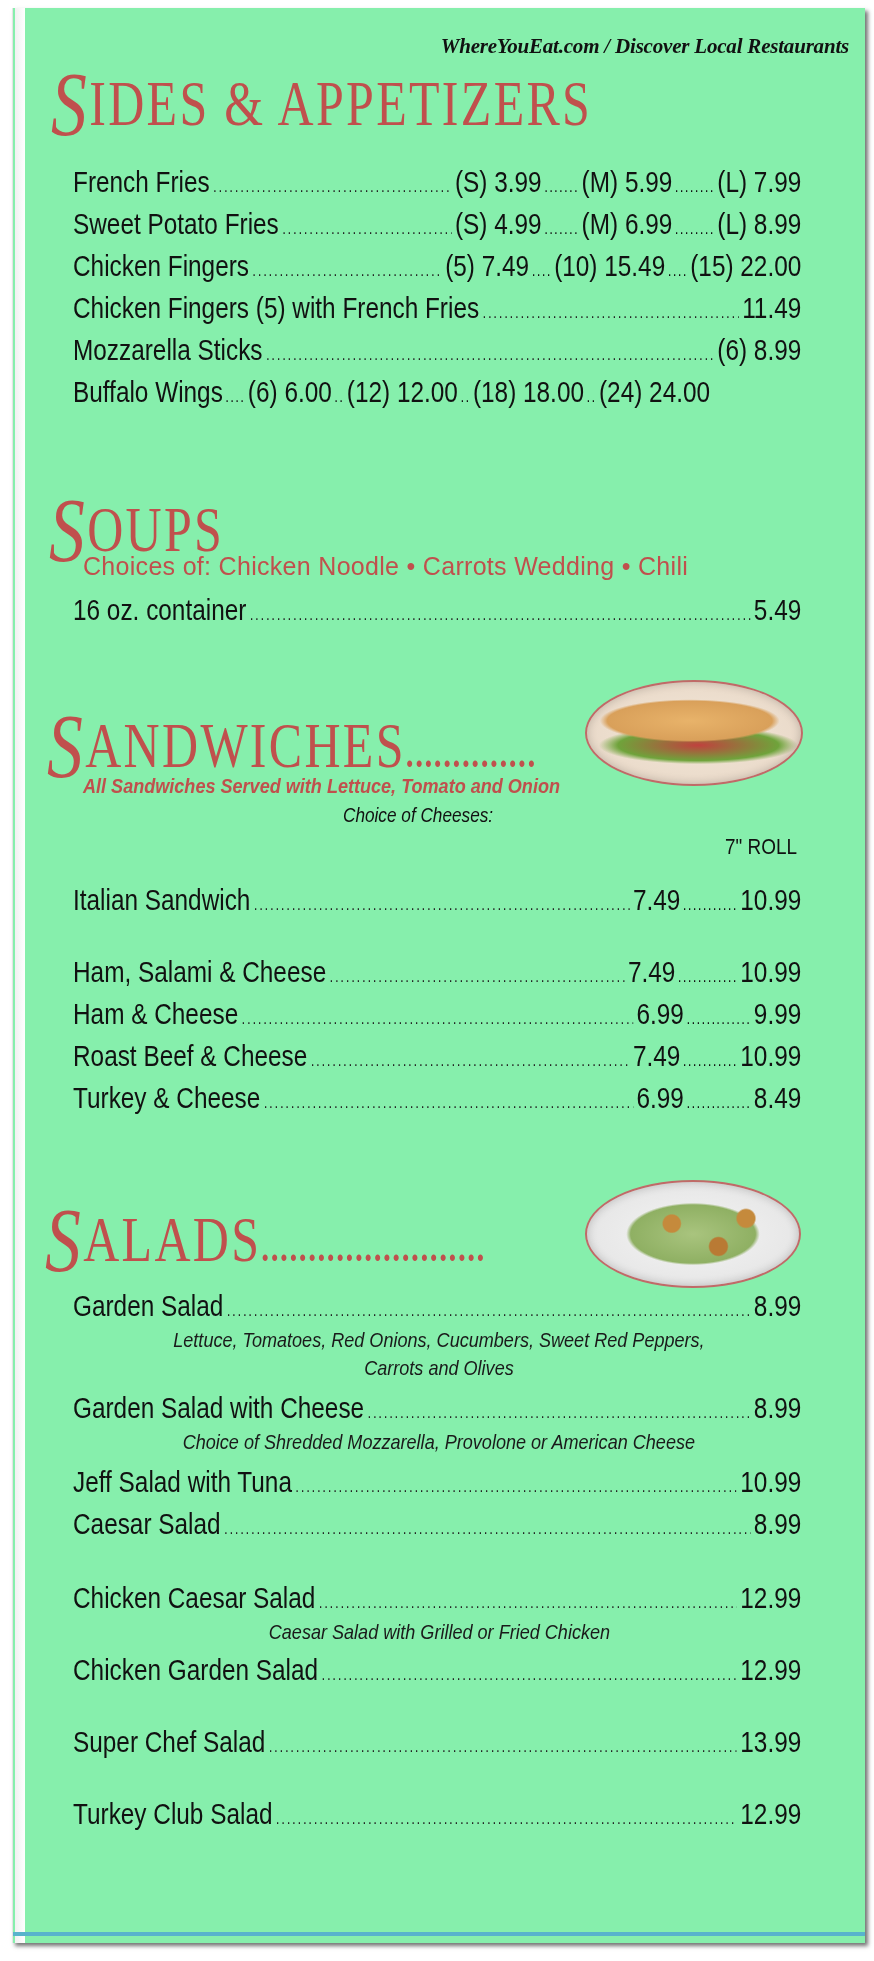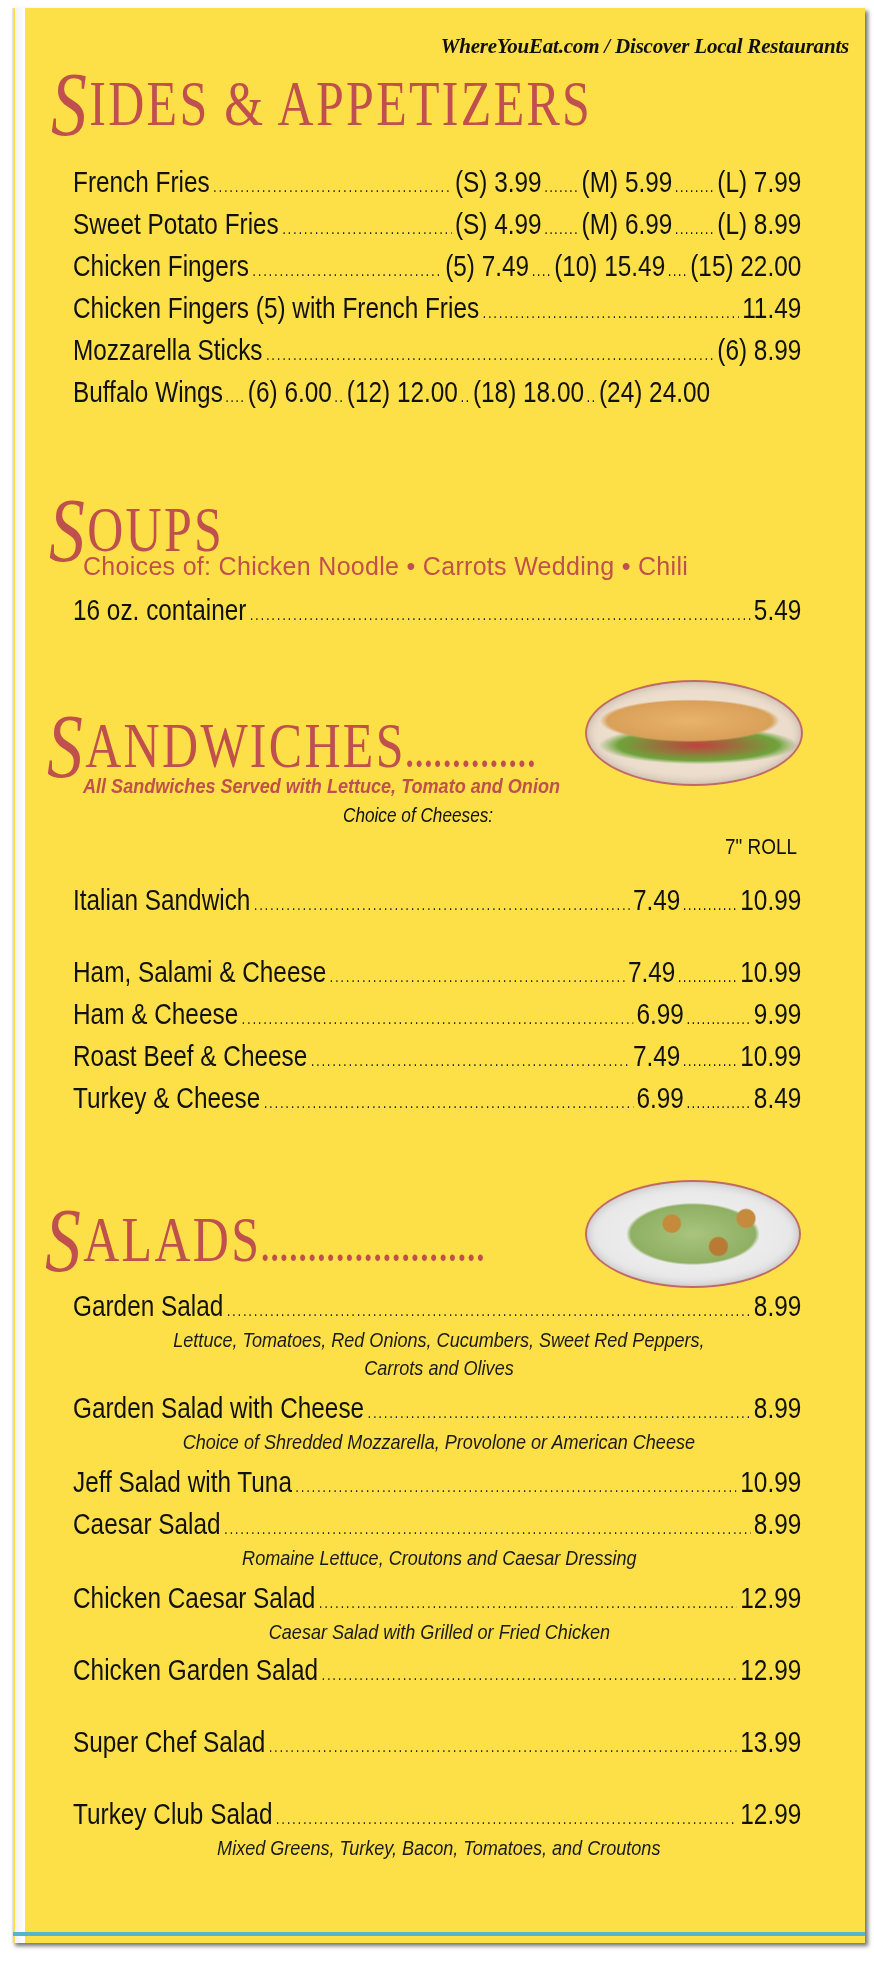"WhereYouEat.com / Discover Local" .page { background: #fde047 -> #86efac }
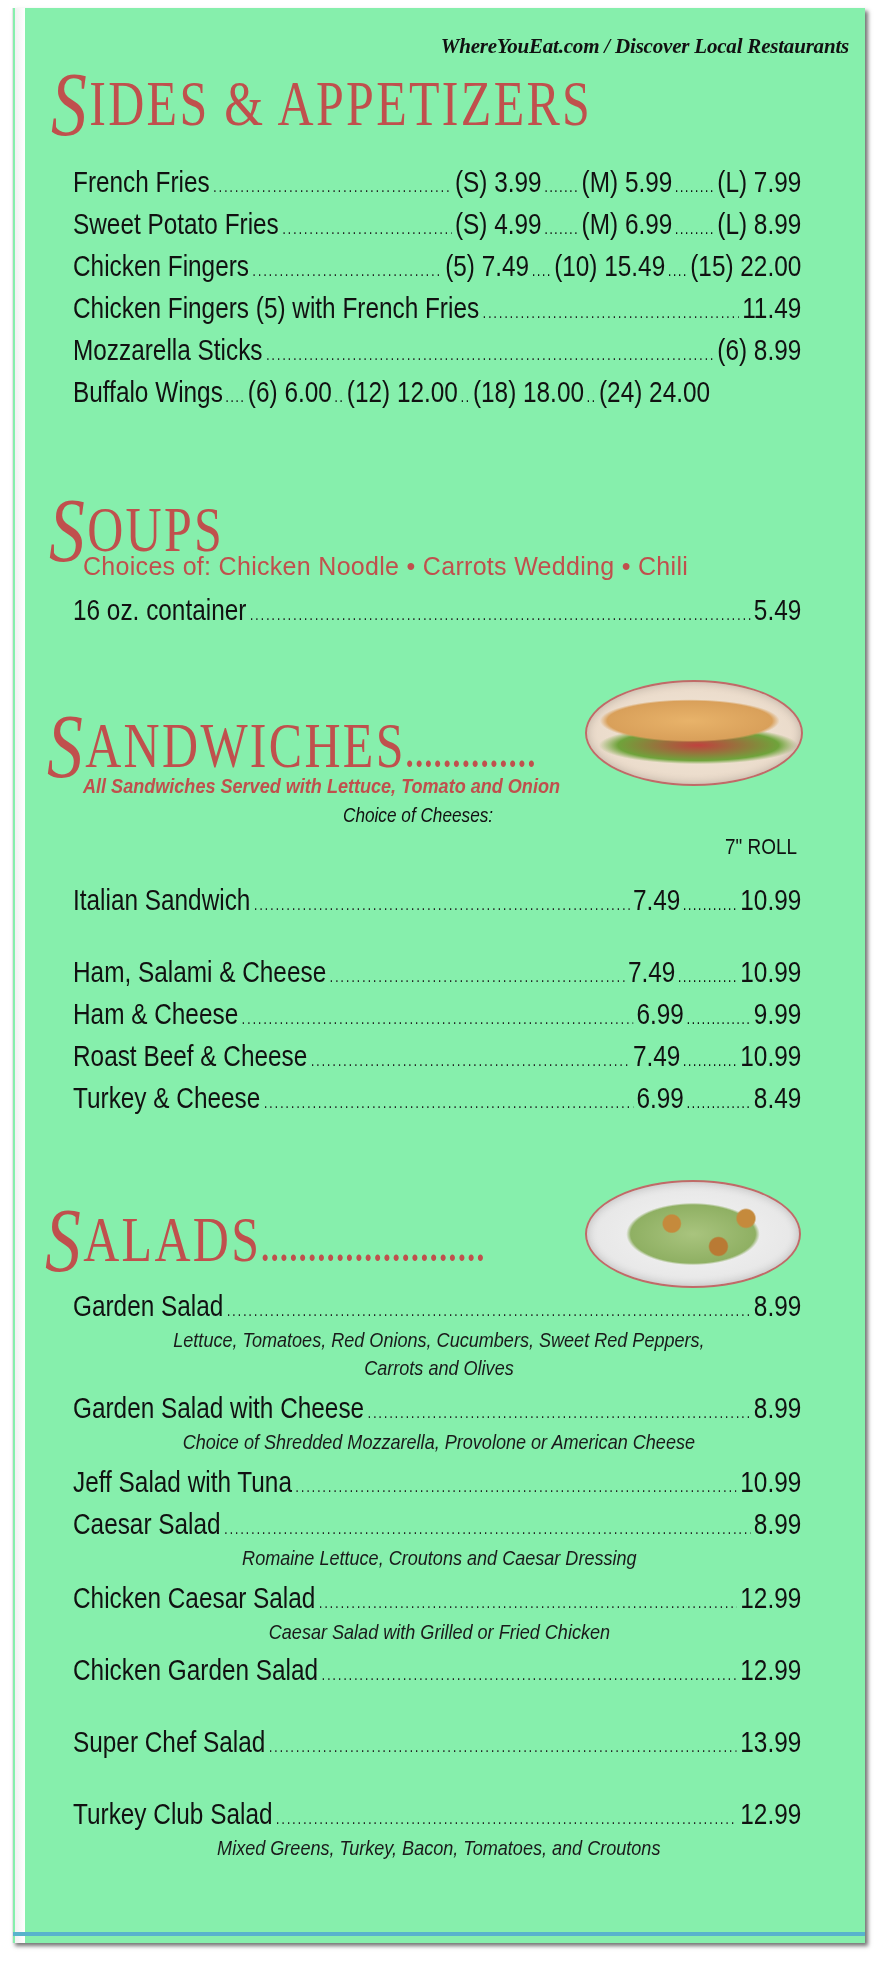"Romaine Lettuce, Croutons and Caesar" div.desc { html: <div><span>Romaine Lettuce, Croutons and Caesar Dressing</span></div> -> none }
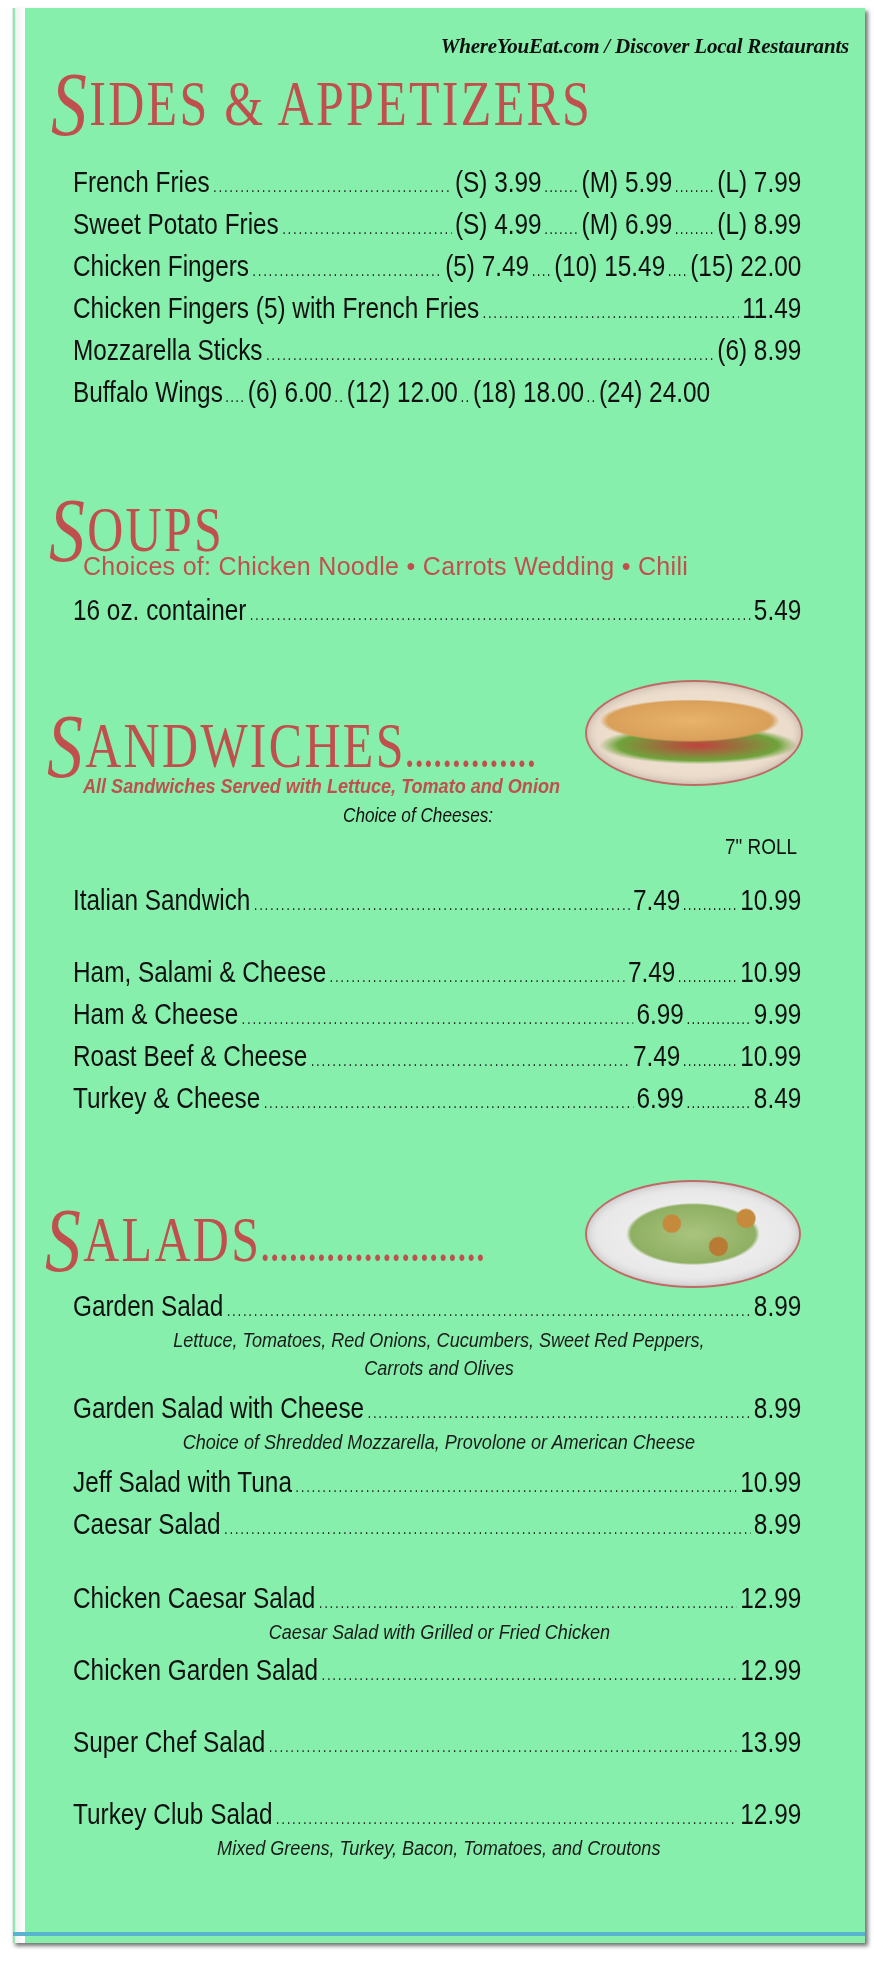"Mixed Greens, Turkey, Bacon, Tomatoes," div.desc { html: <div><span>Mixed Greens, Turkey, Bacon, Tomatoes, and Croutons</span></div> -> none }
